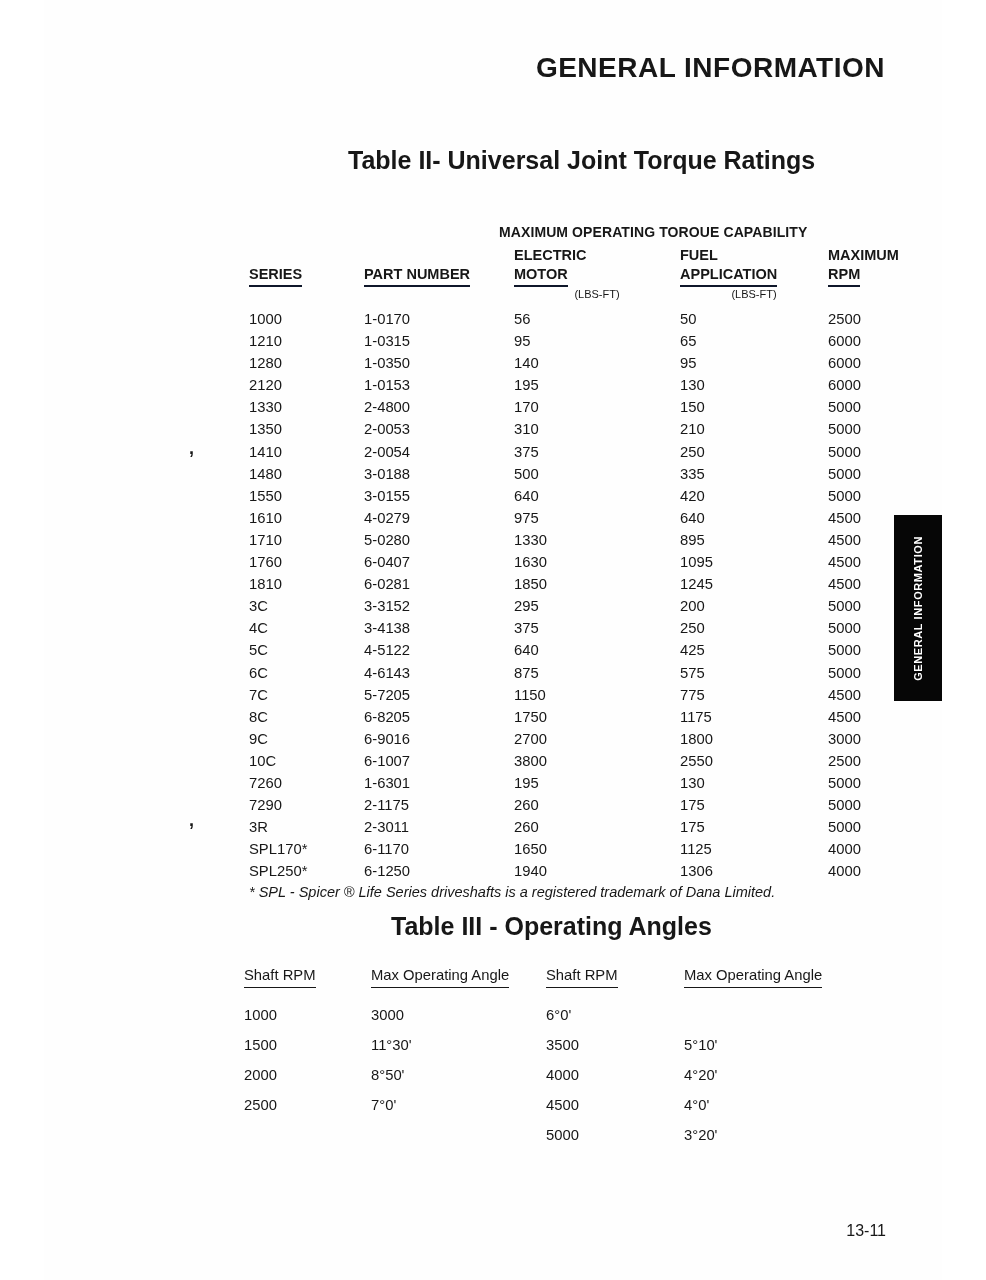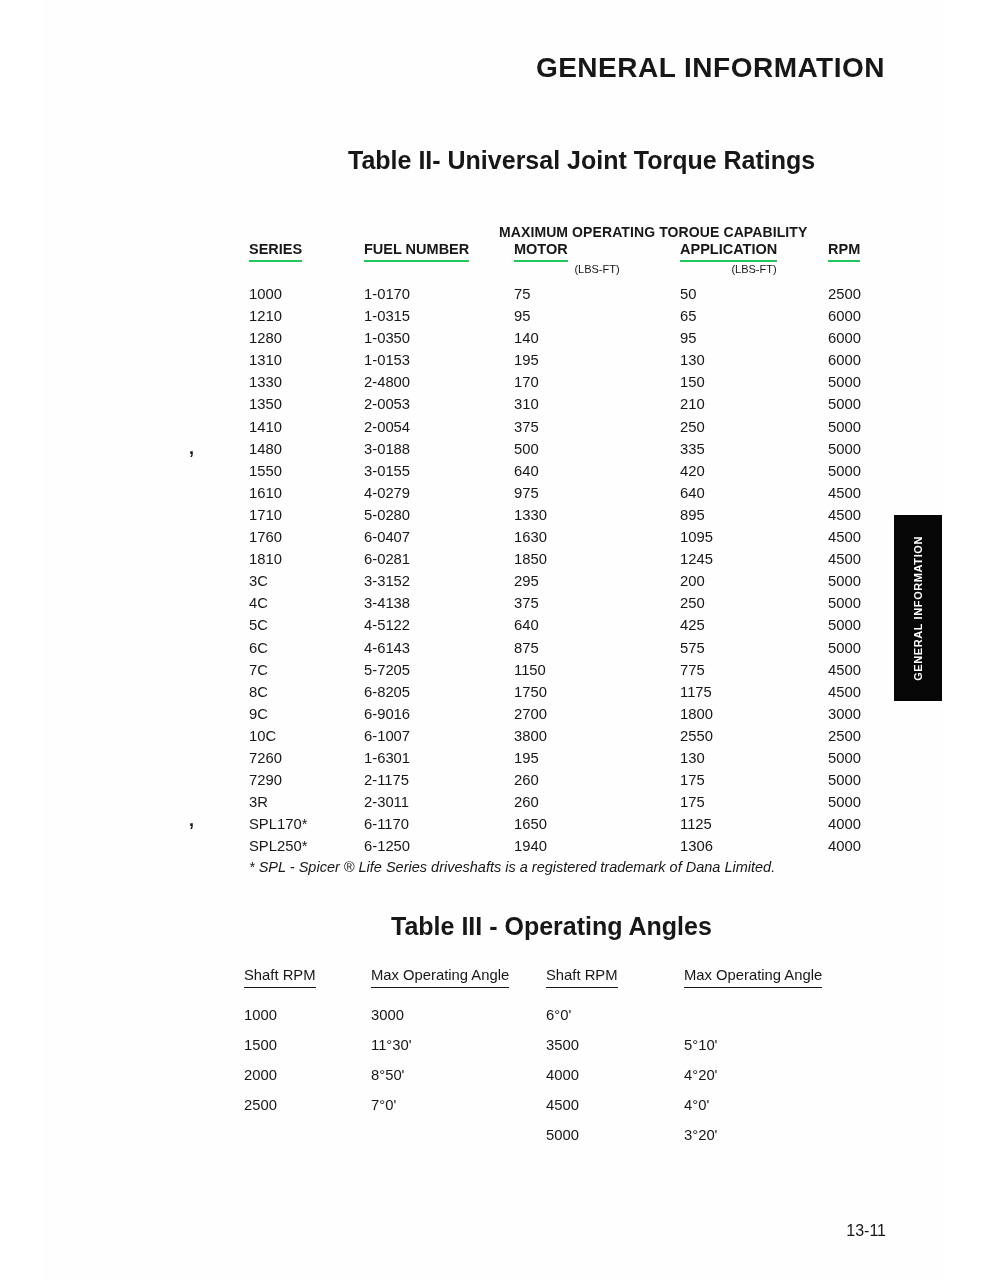"ELECTRIC" div.t2-grid { html: none -> <div> <div></div> <div></div> <div>ELECTRIC</div> <div>FUEL</div> <div>MAXIMUM</div> </div> }
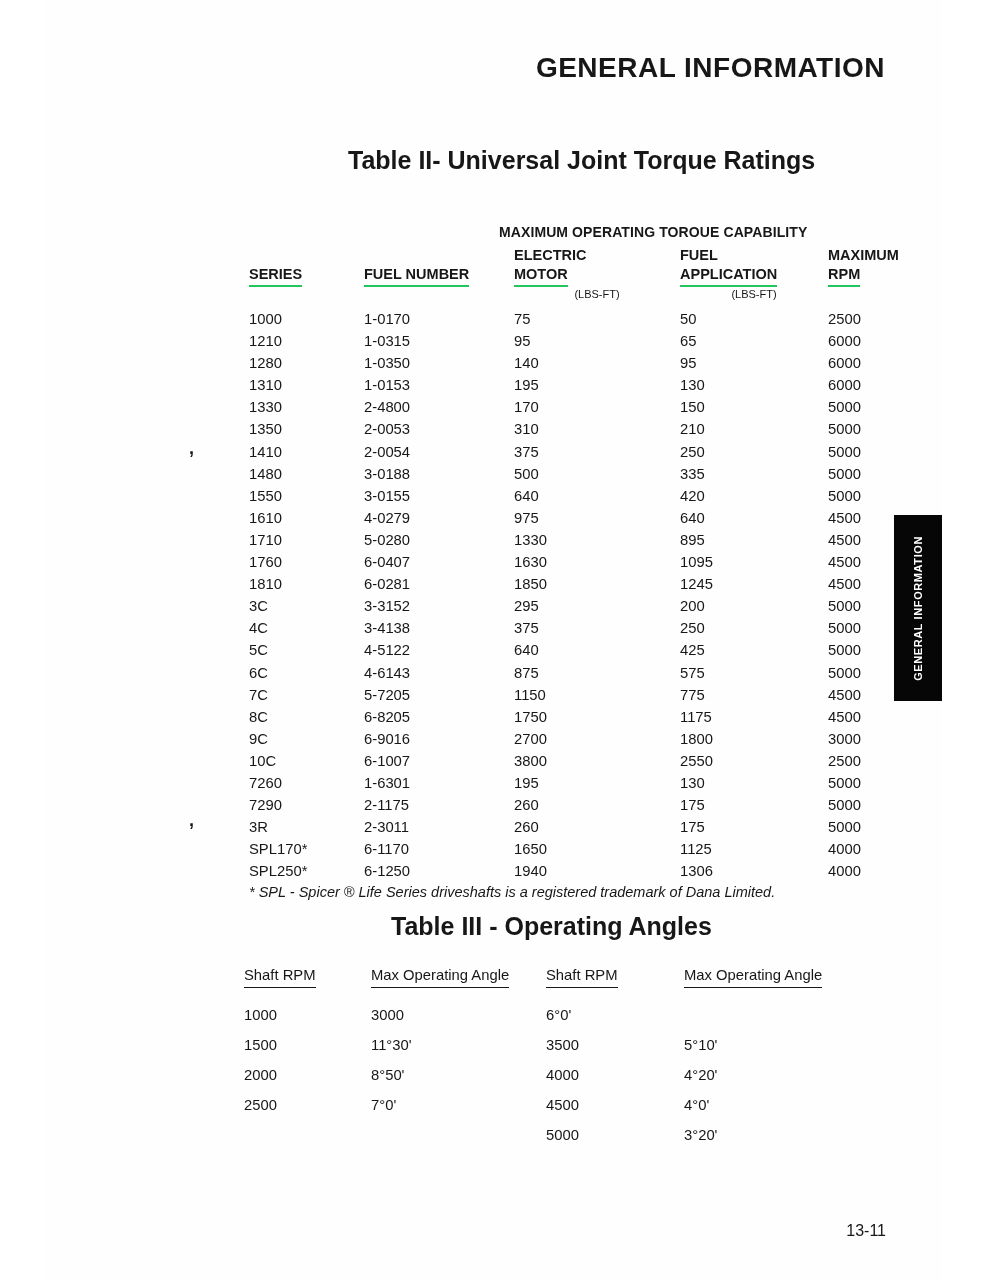"SERIES" .ul { border-bottom: 2px solid #22c55e -> 2px solid #0f172a }
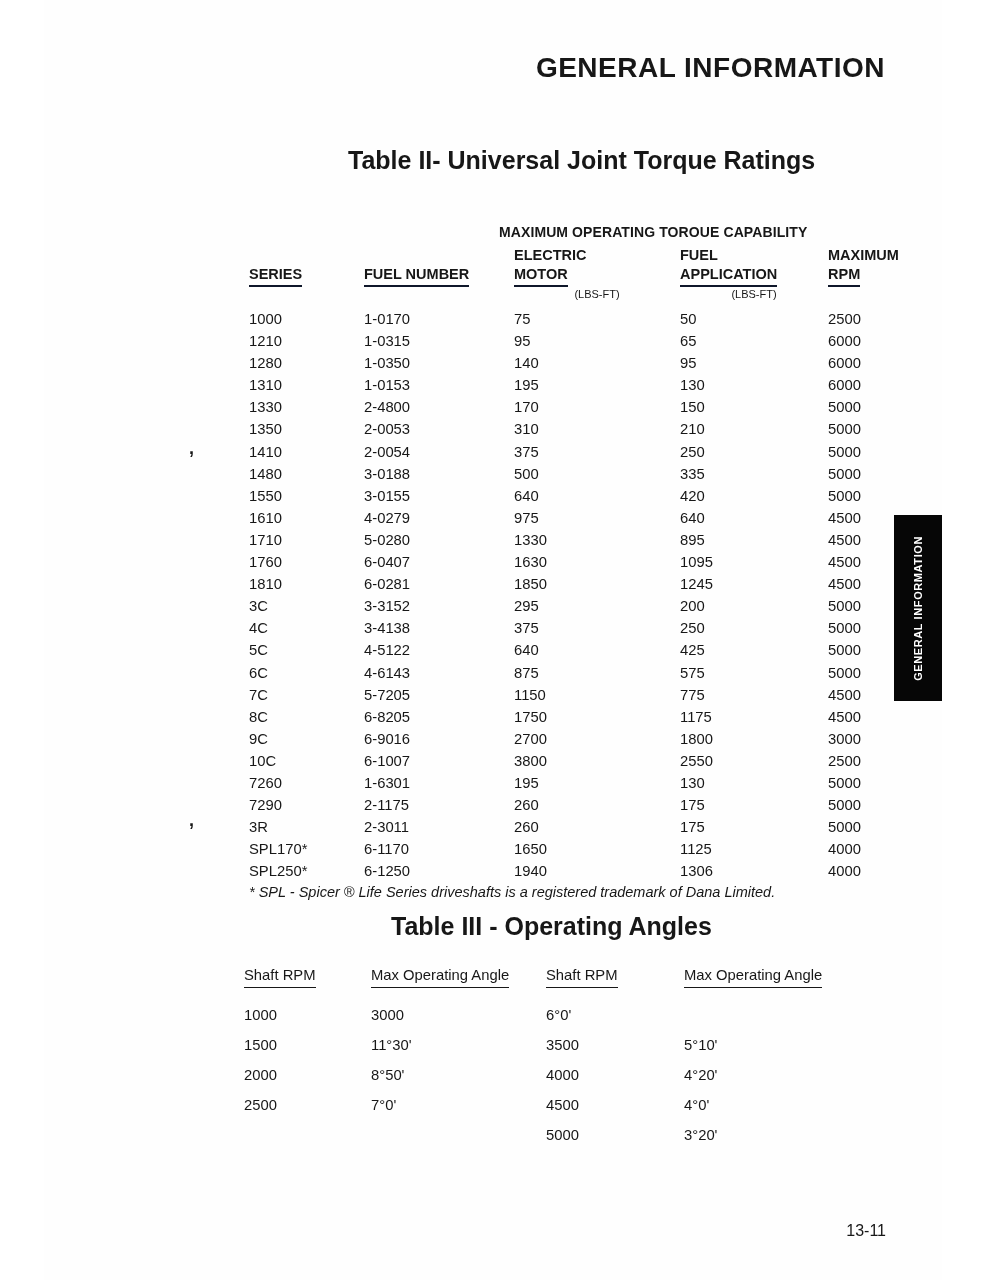"FUEL NUMBER" span.ul { text: FUEL -> PART }
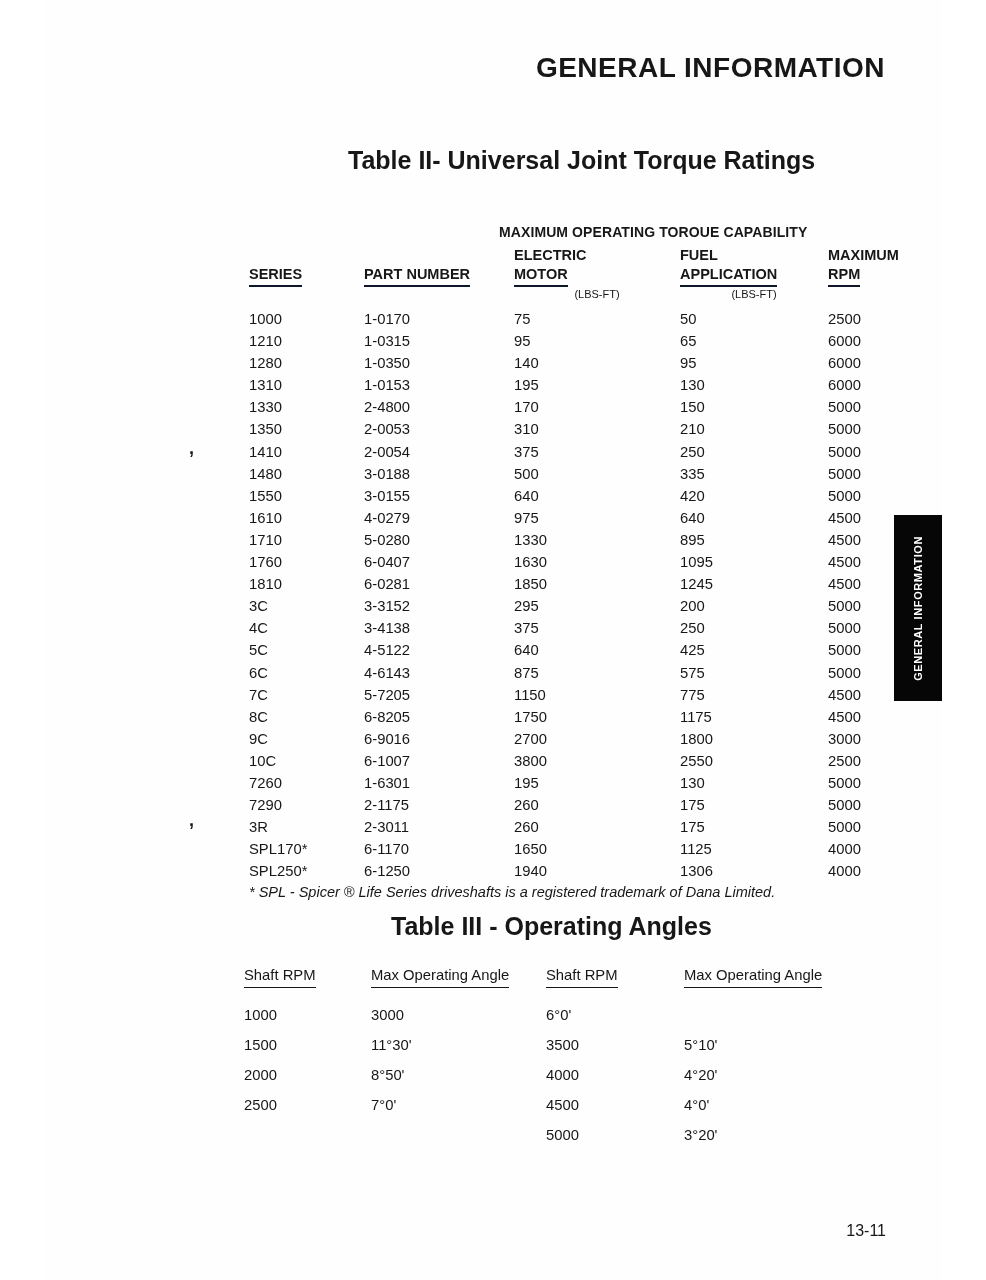"75" div { text: 75 -> 56 }
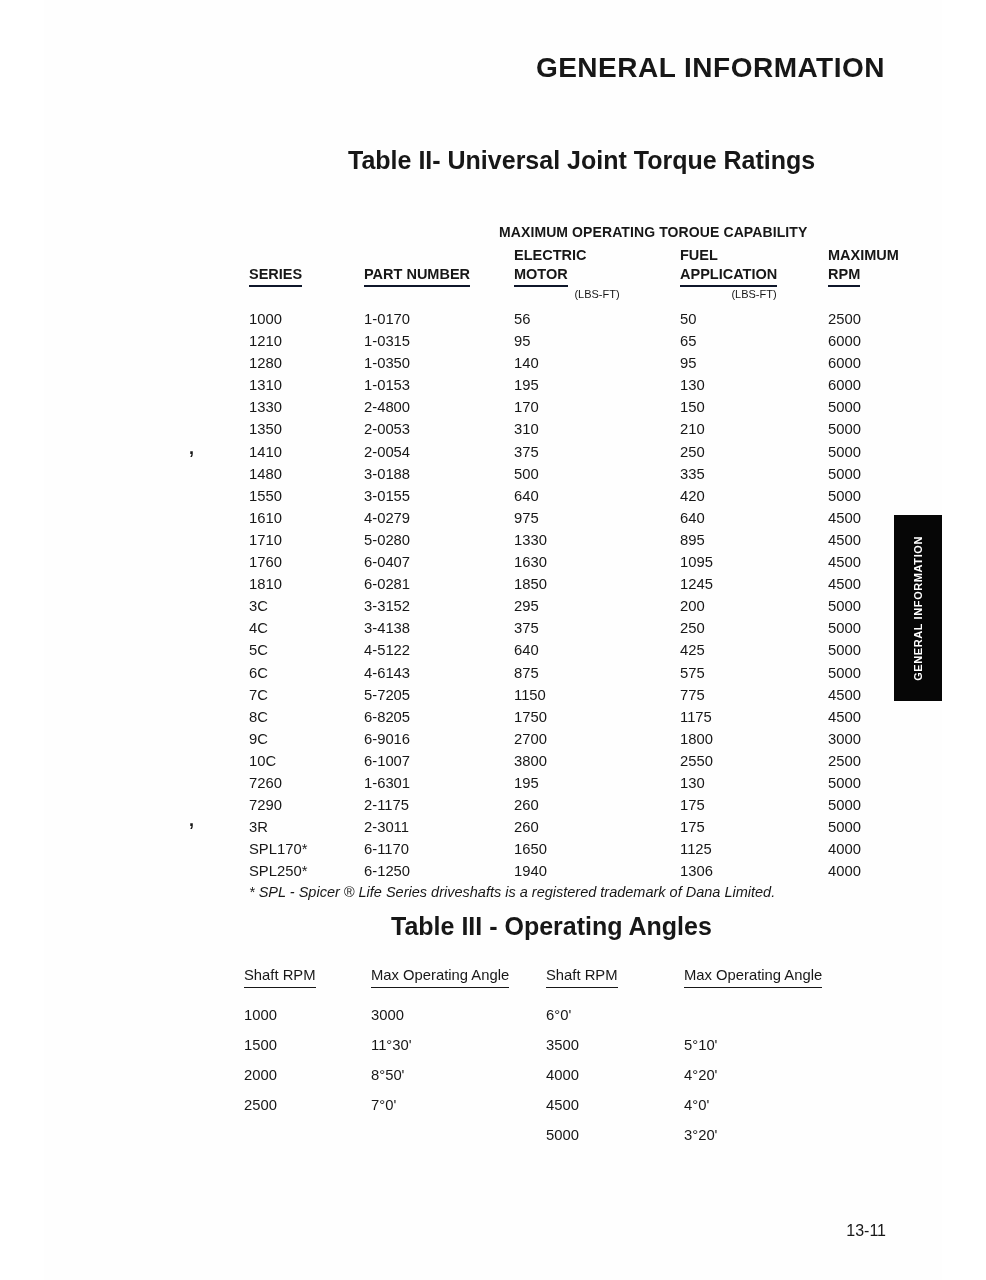"1310" div { text: 1310 -> 2120 }
